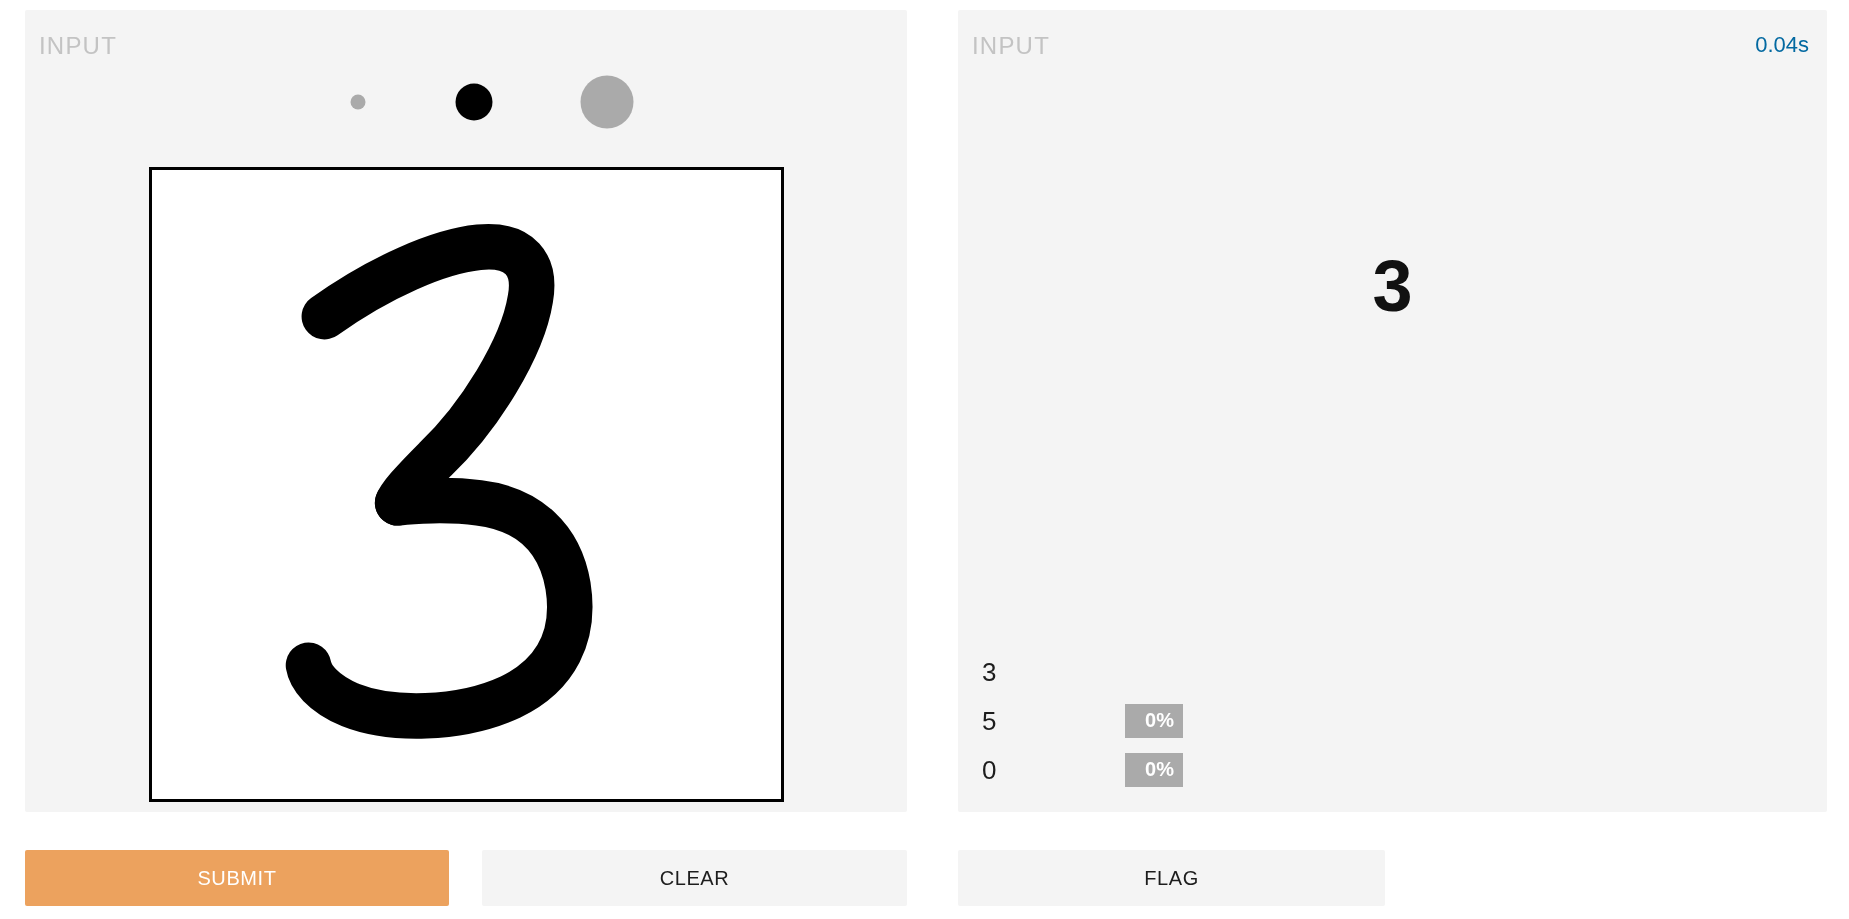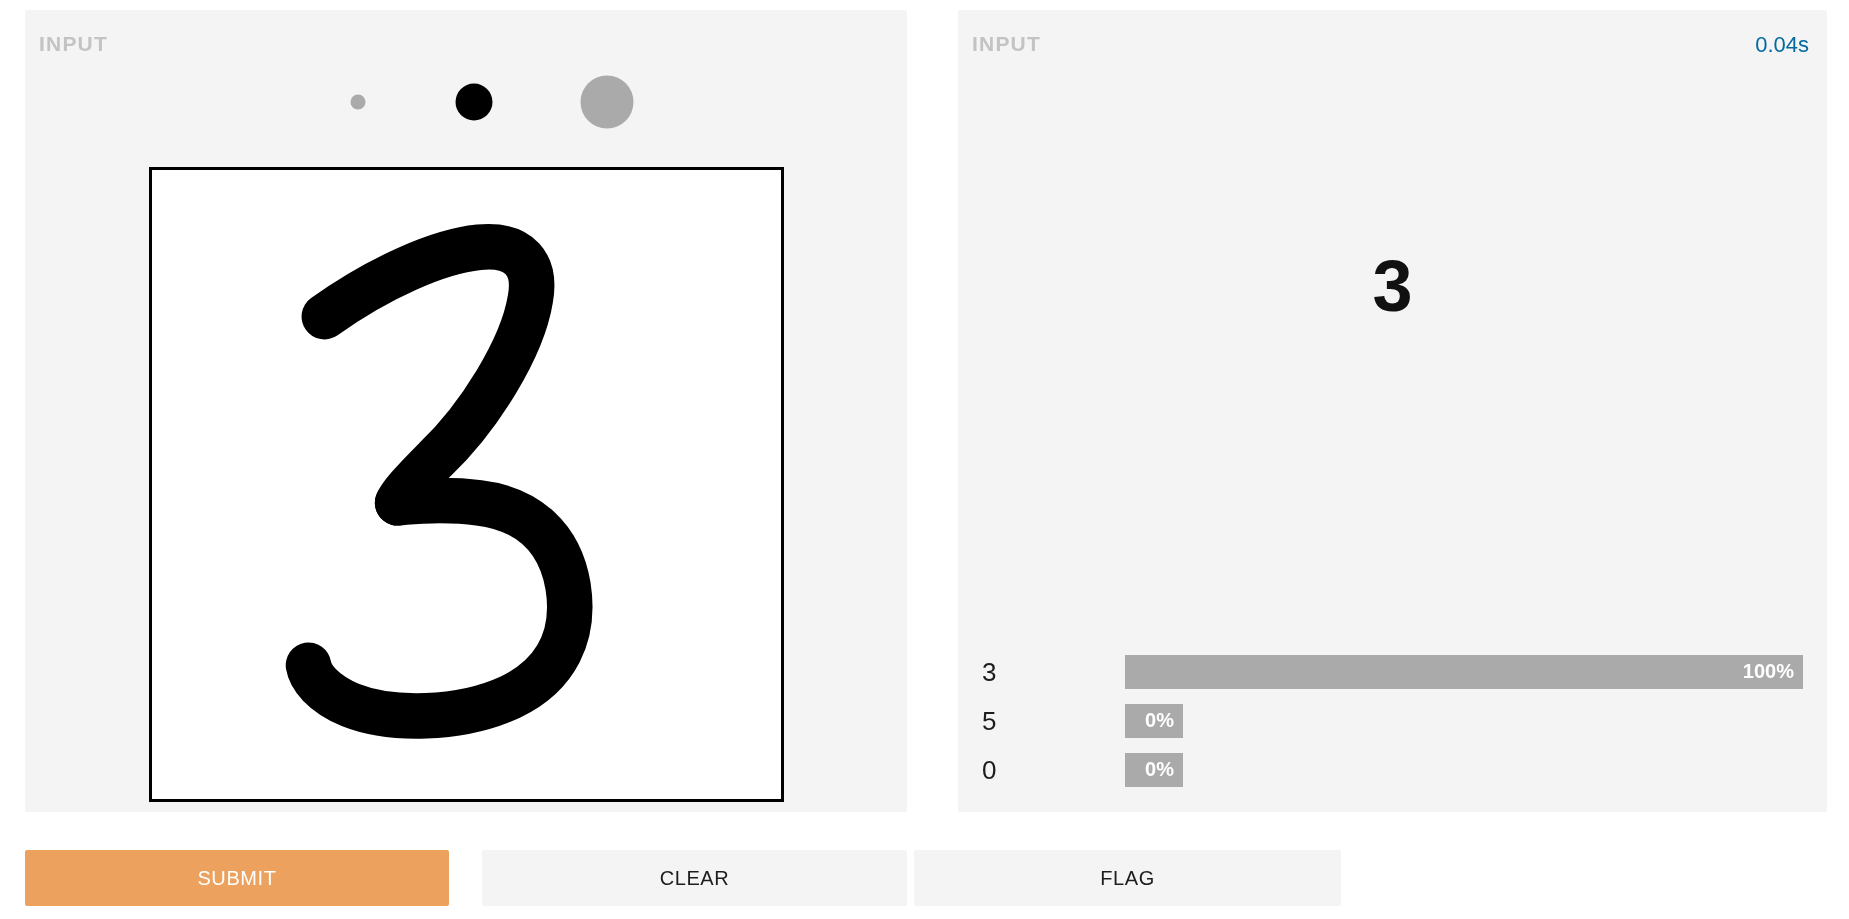"INPUT" .panel-label { font-size: 21px -> 24px; font-weight: bold -> normal }
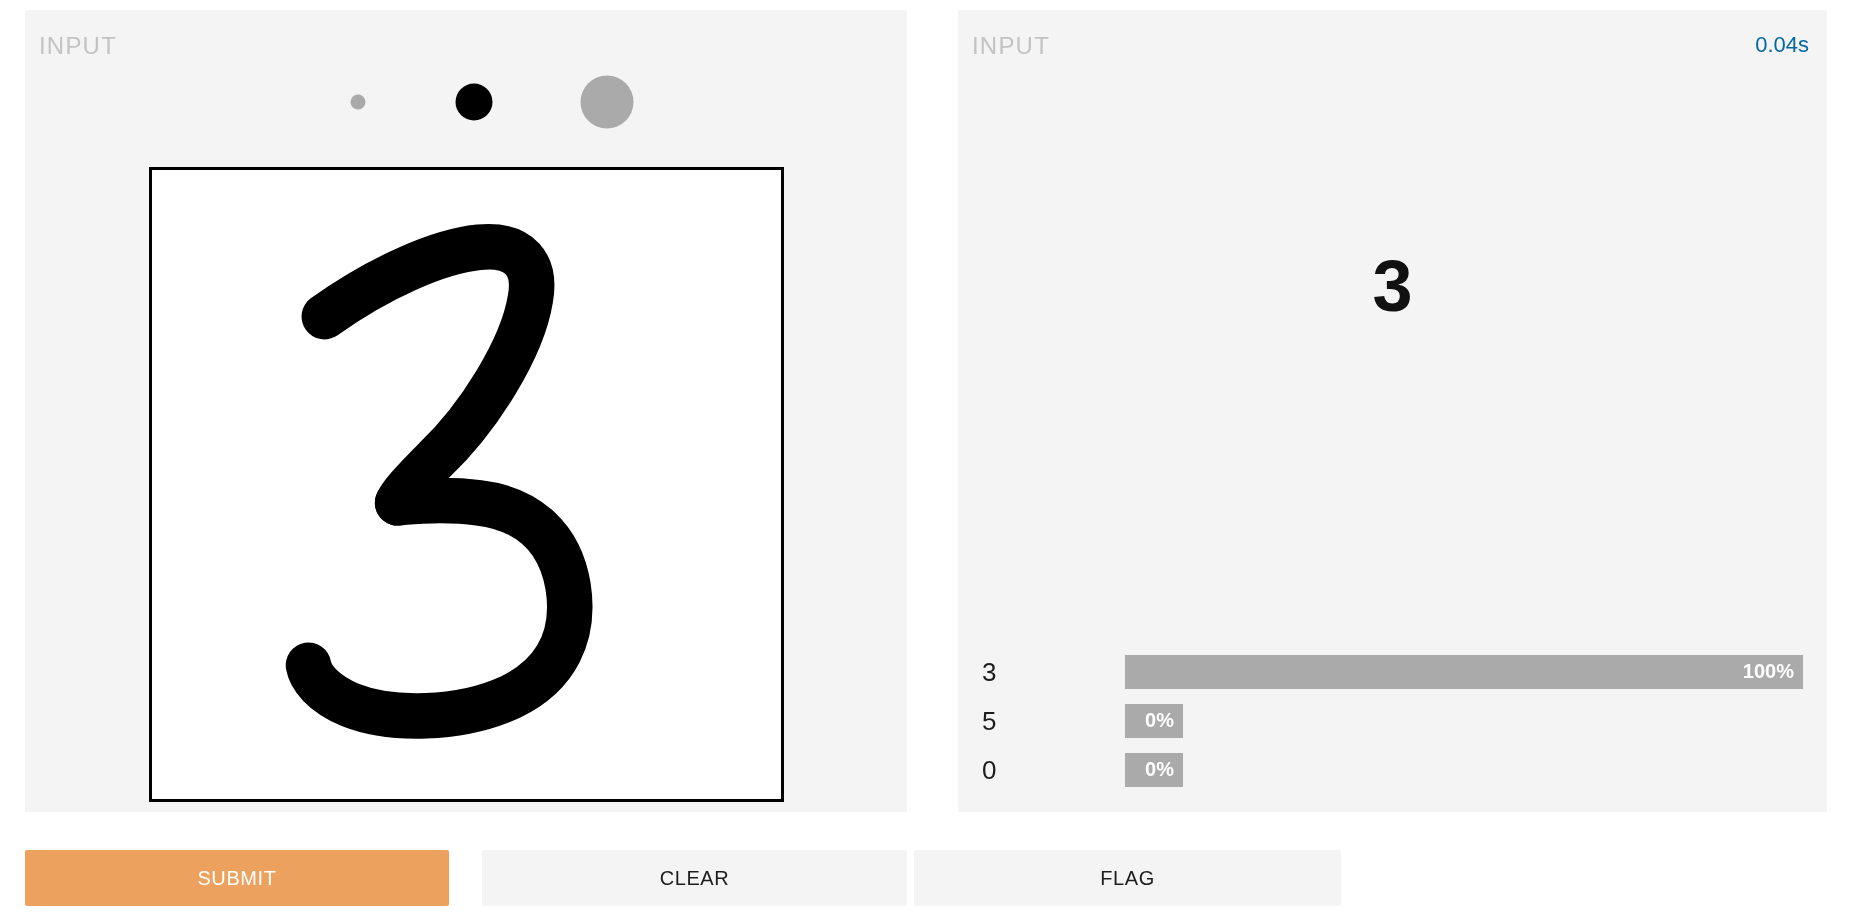"100%" div.conf-track { html: <div> <div> <span>100%</span> </div> </div> -> none }
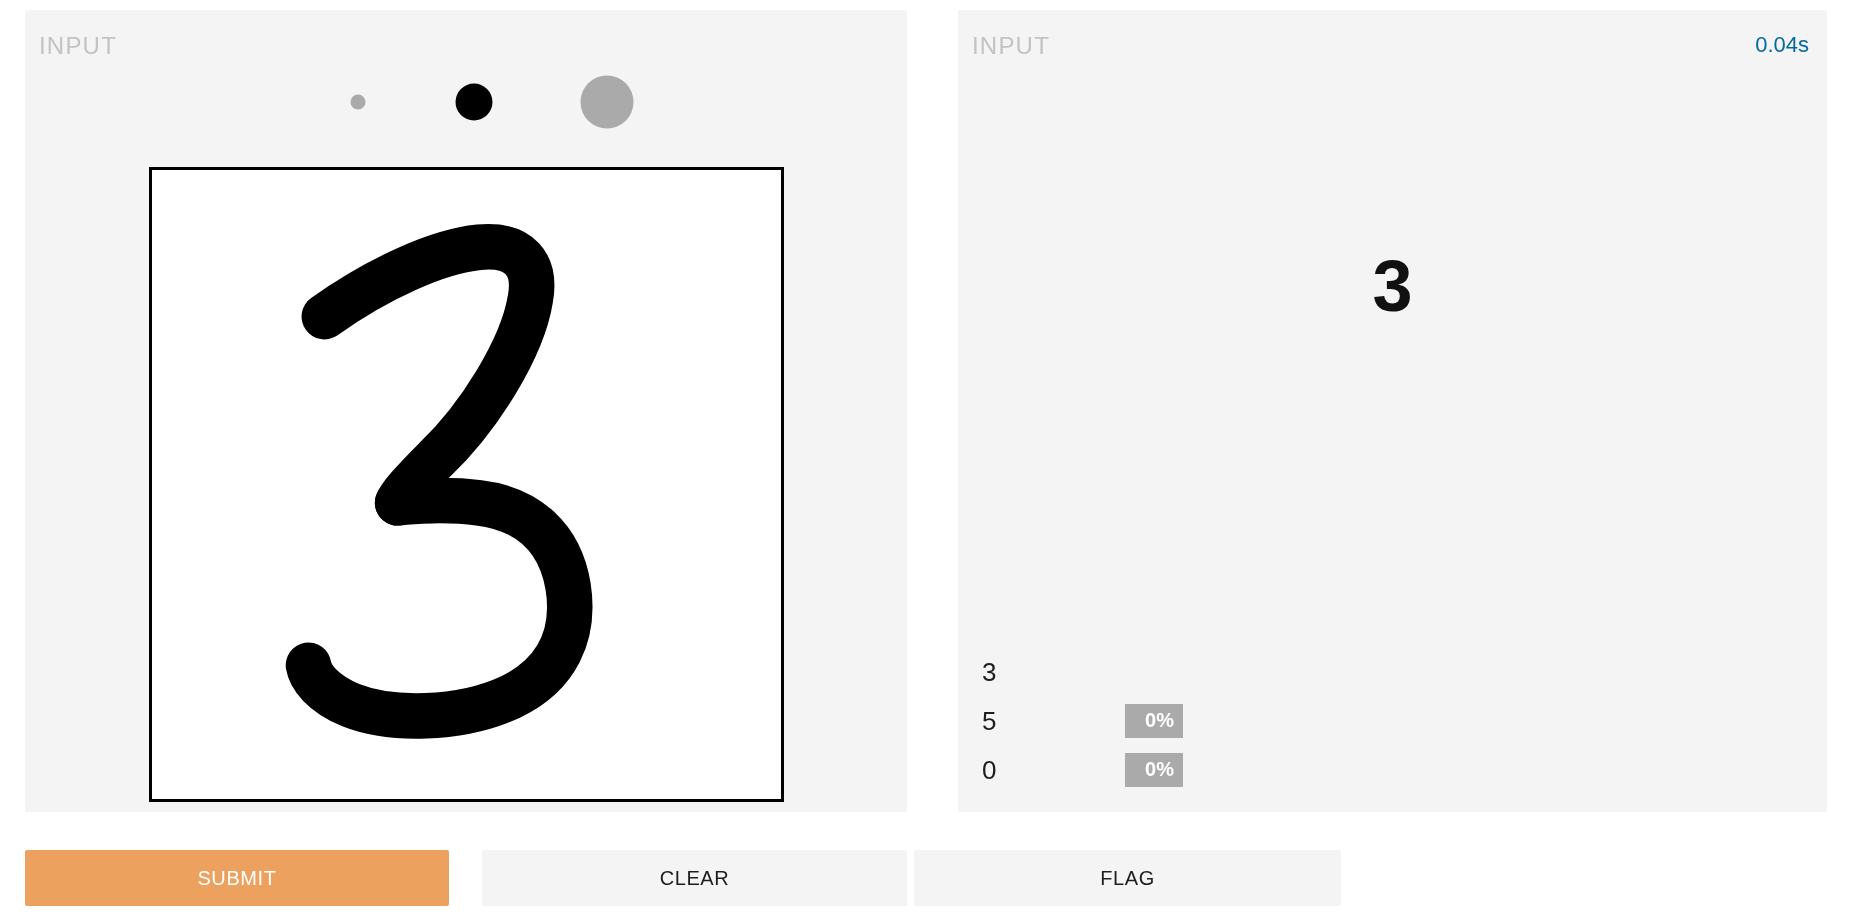"FLAG" #flag-button { left: 914px -> 958px }
